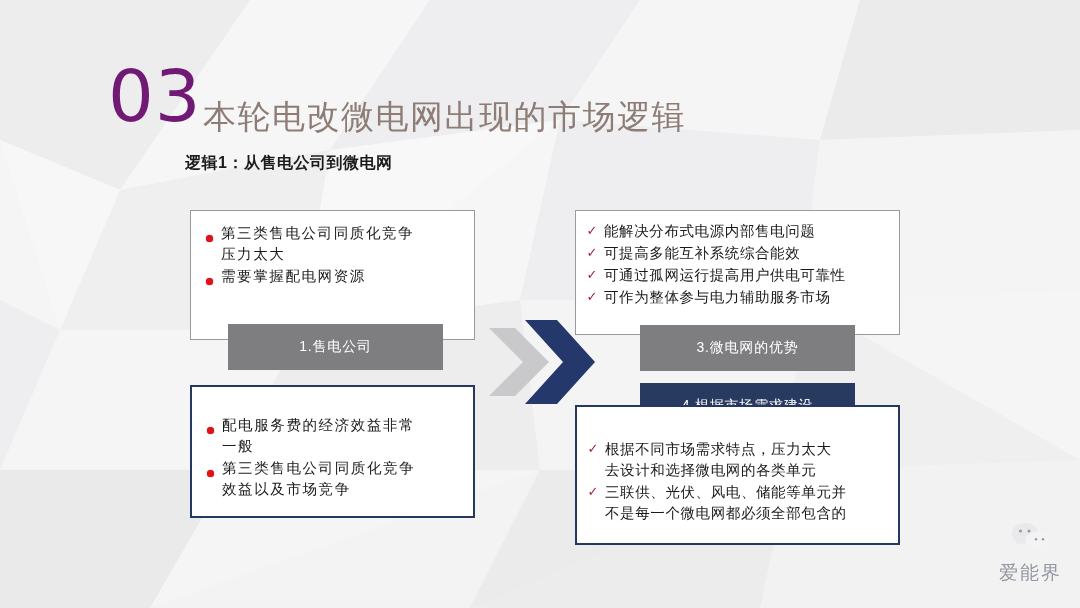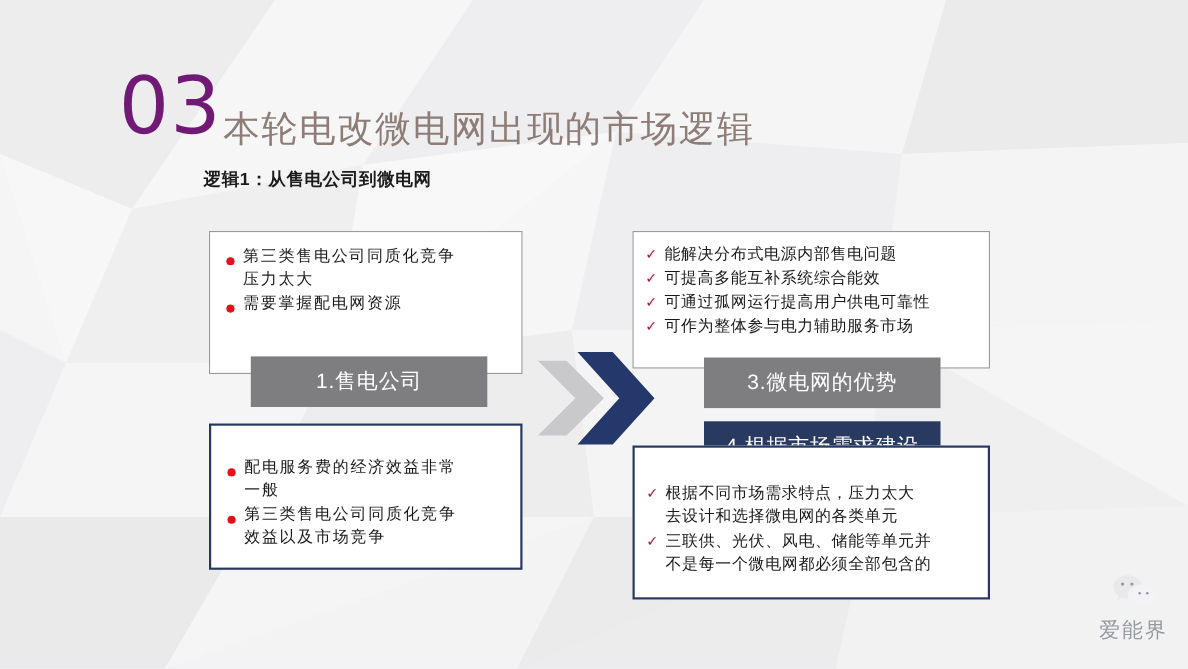"1.售电公司" .bar { font-size: 19px -> 14px }
